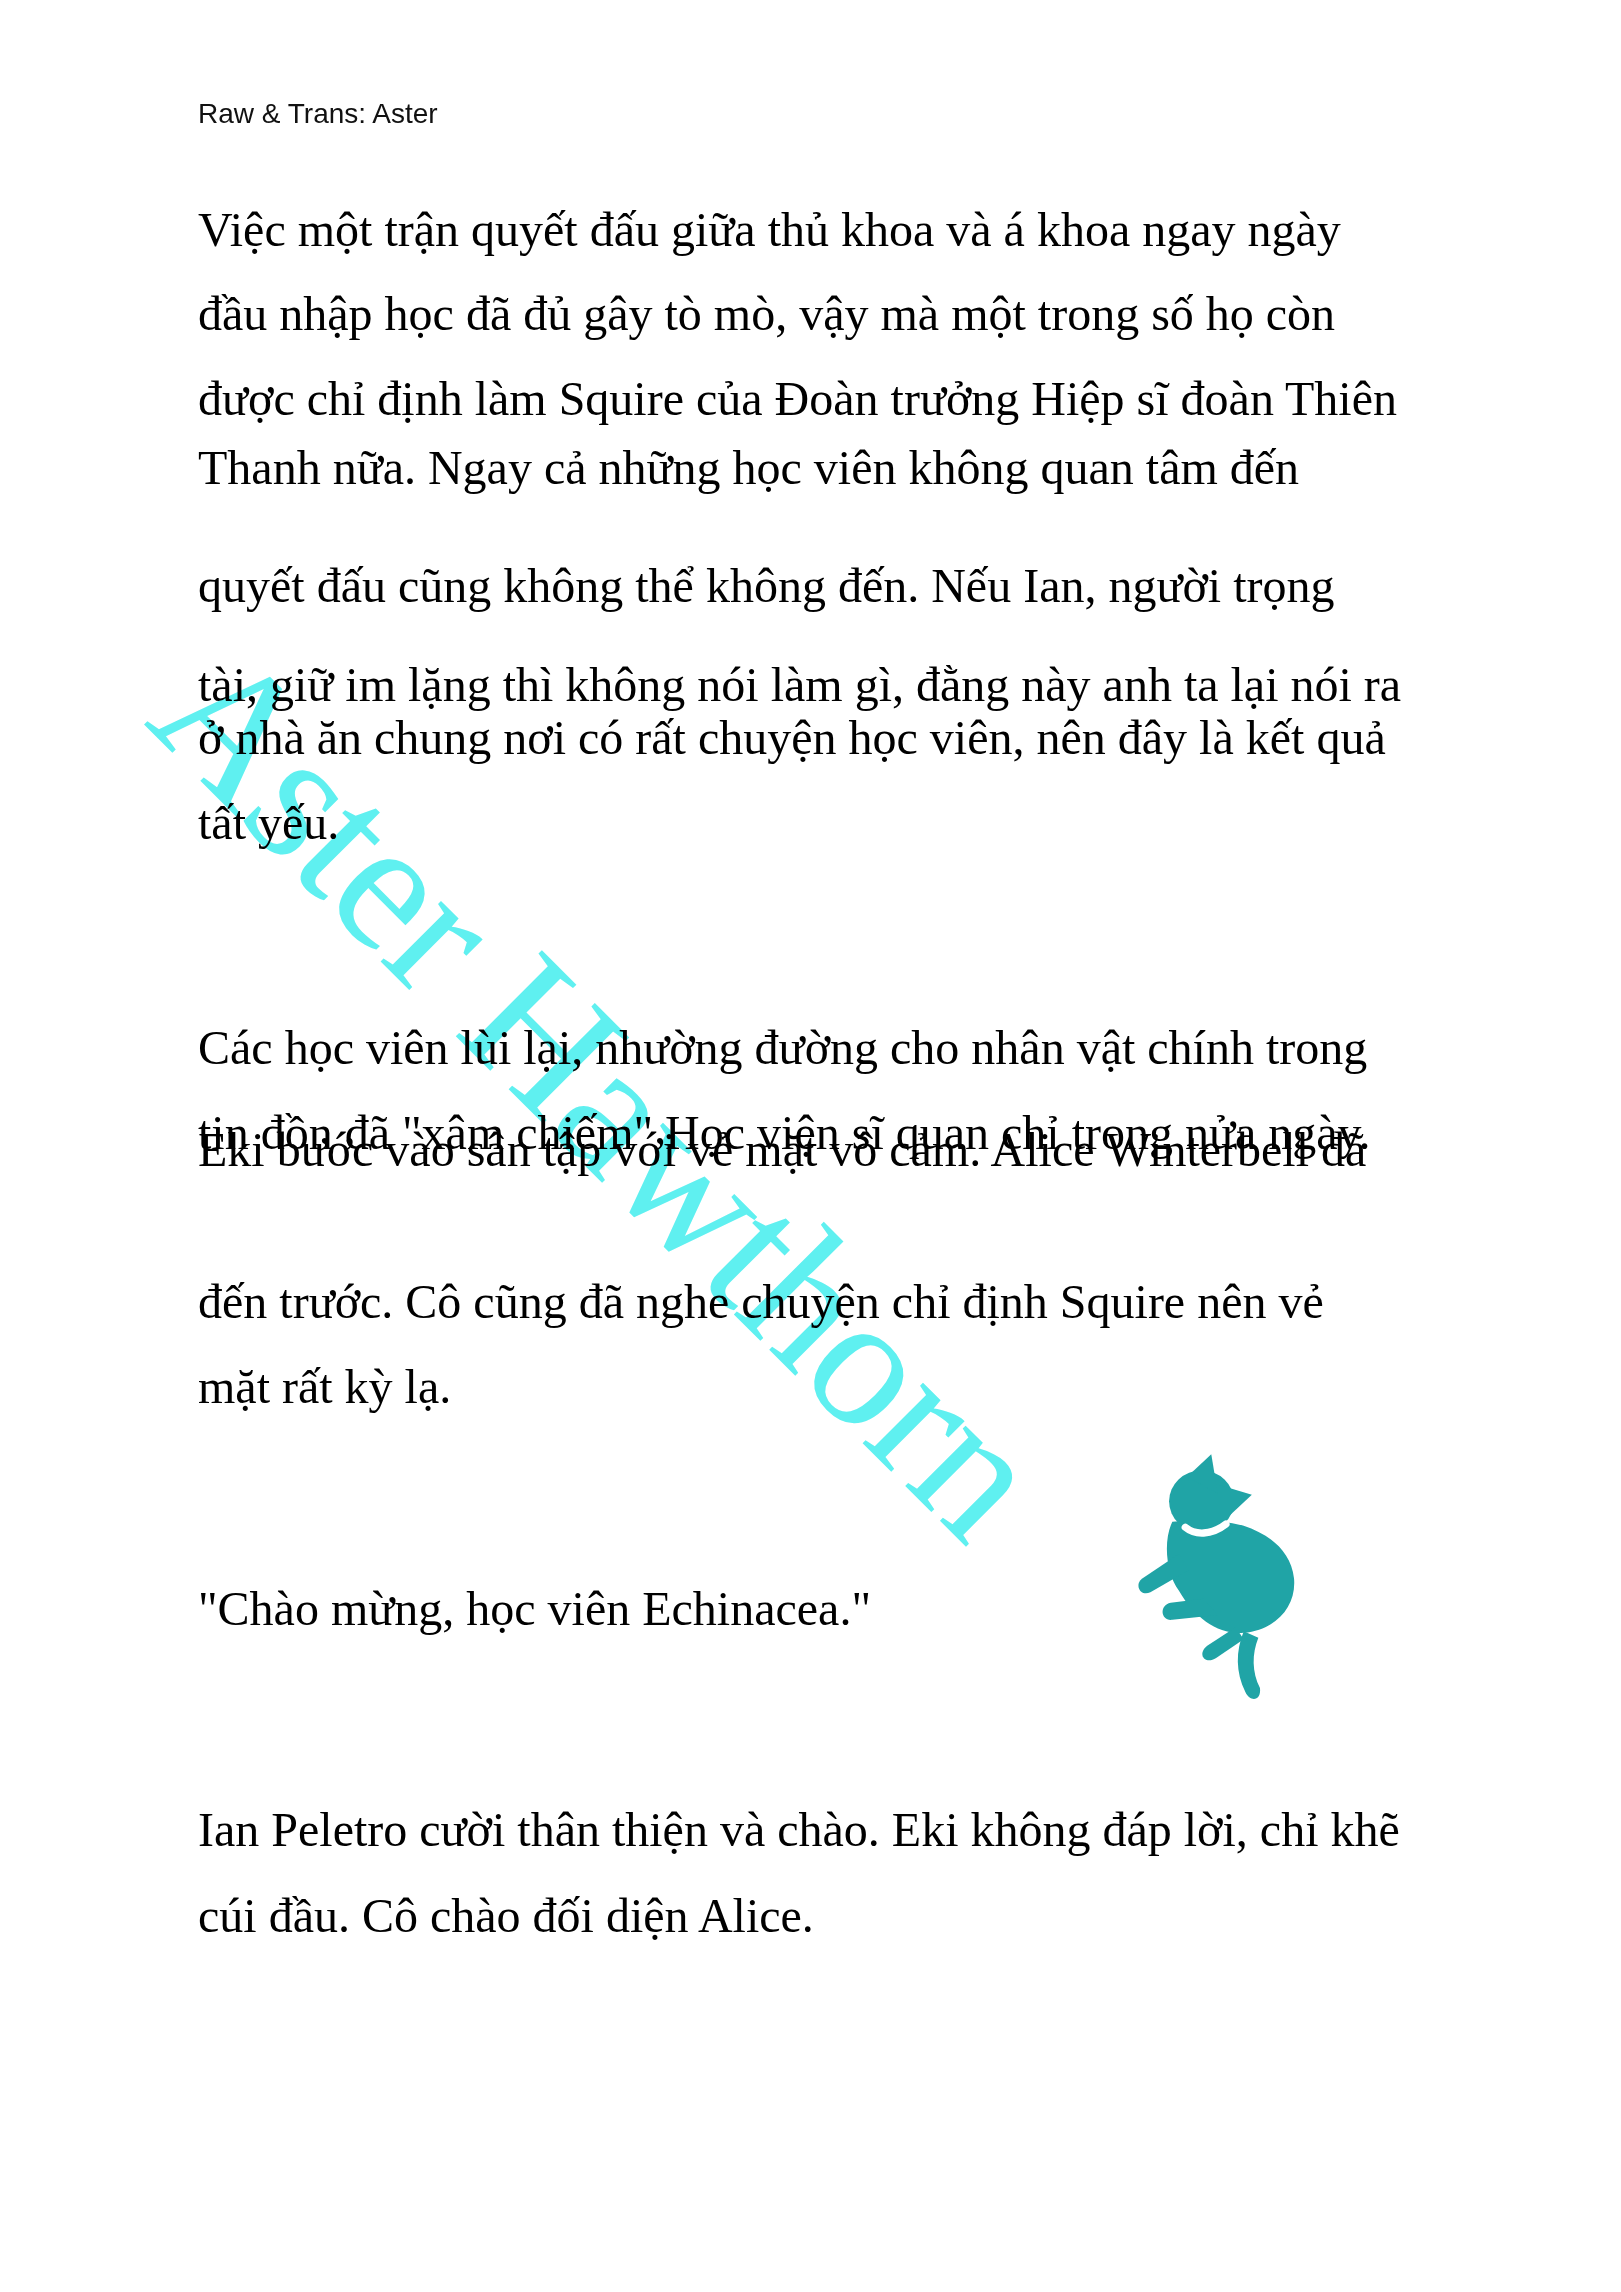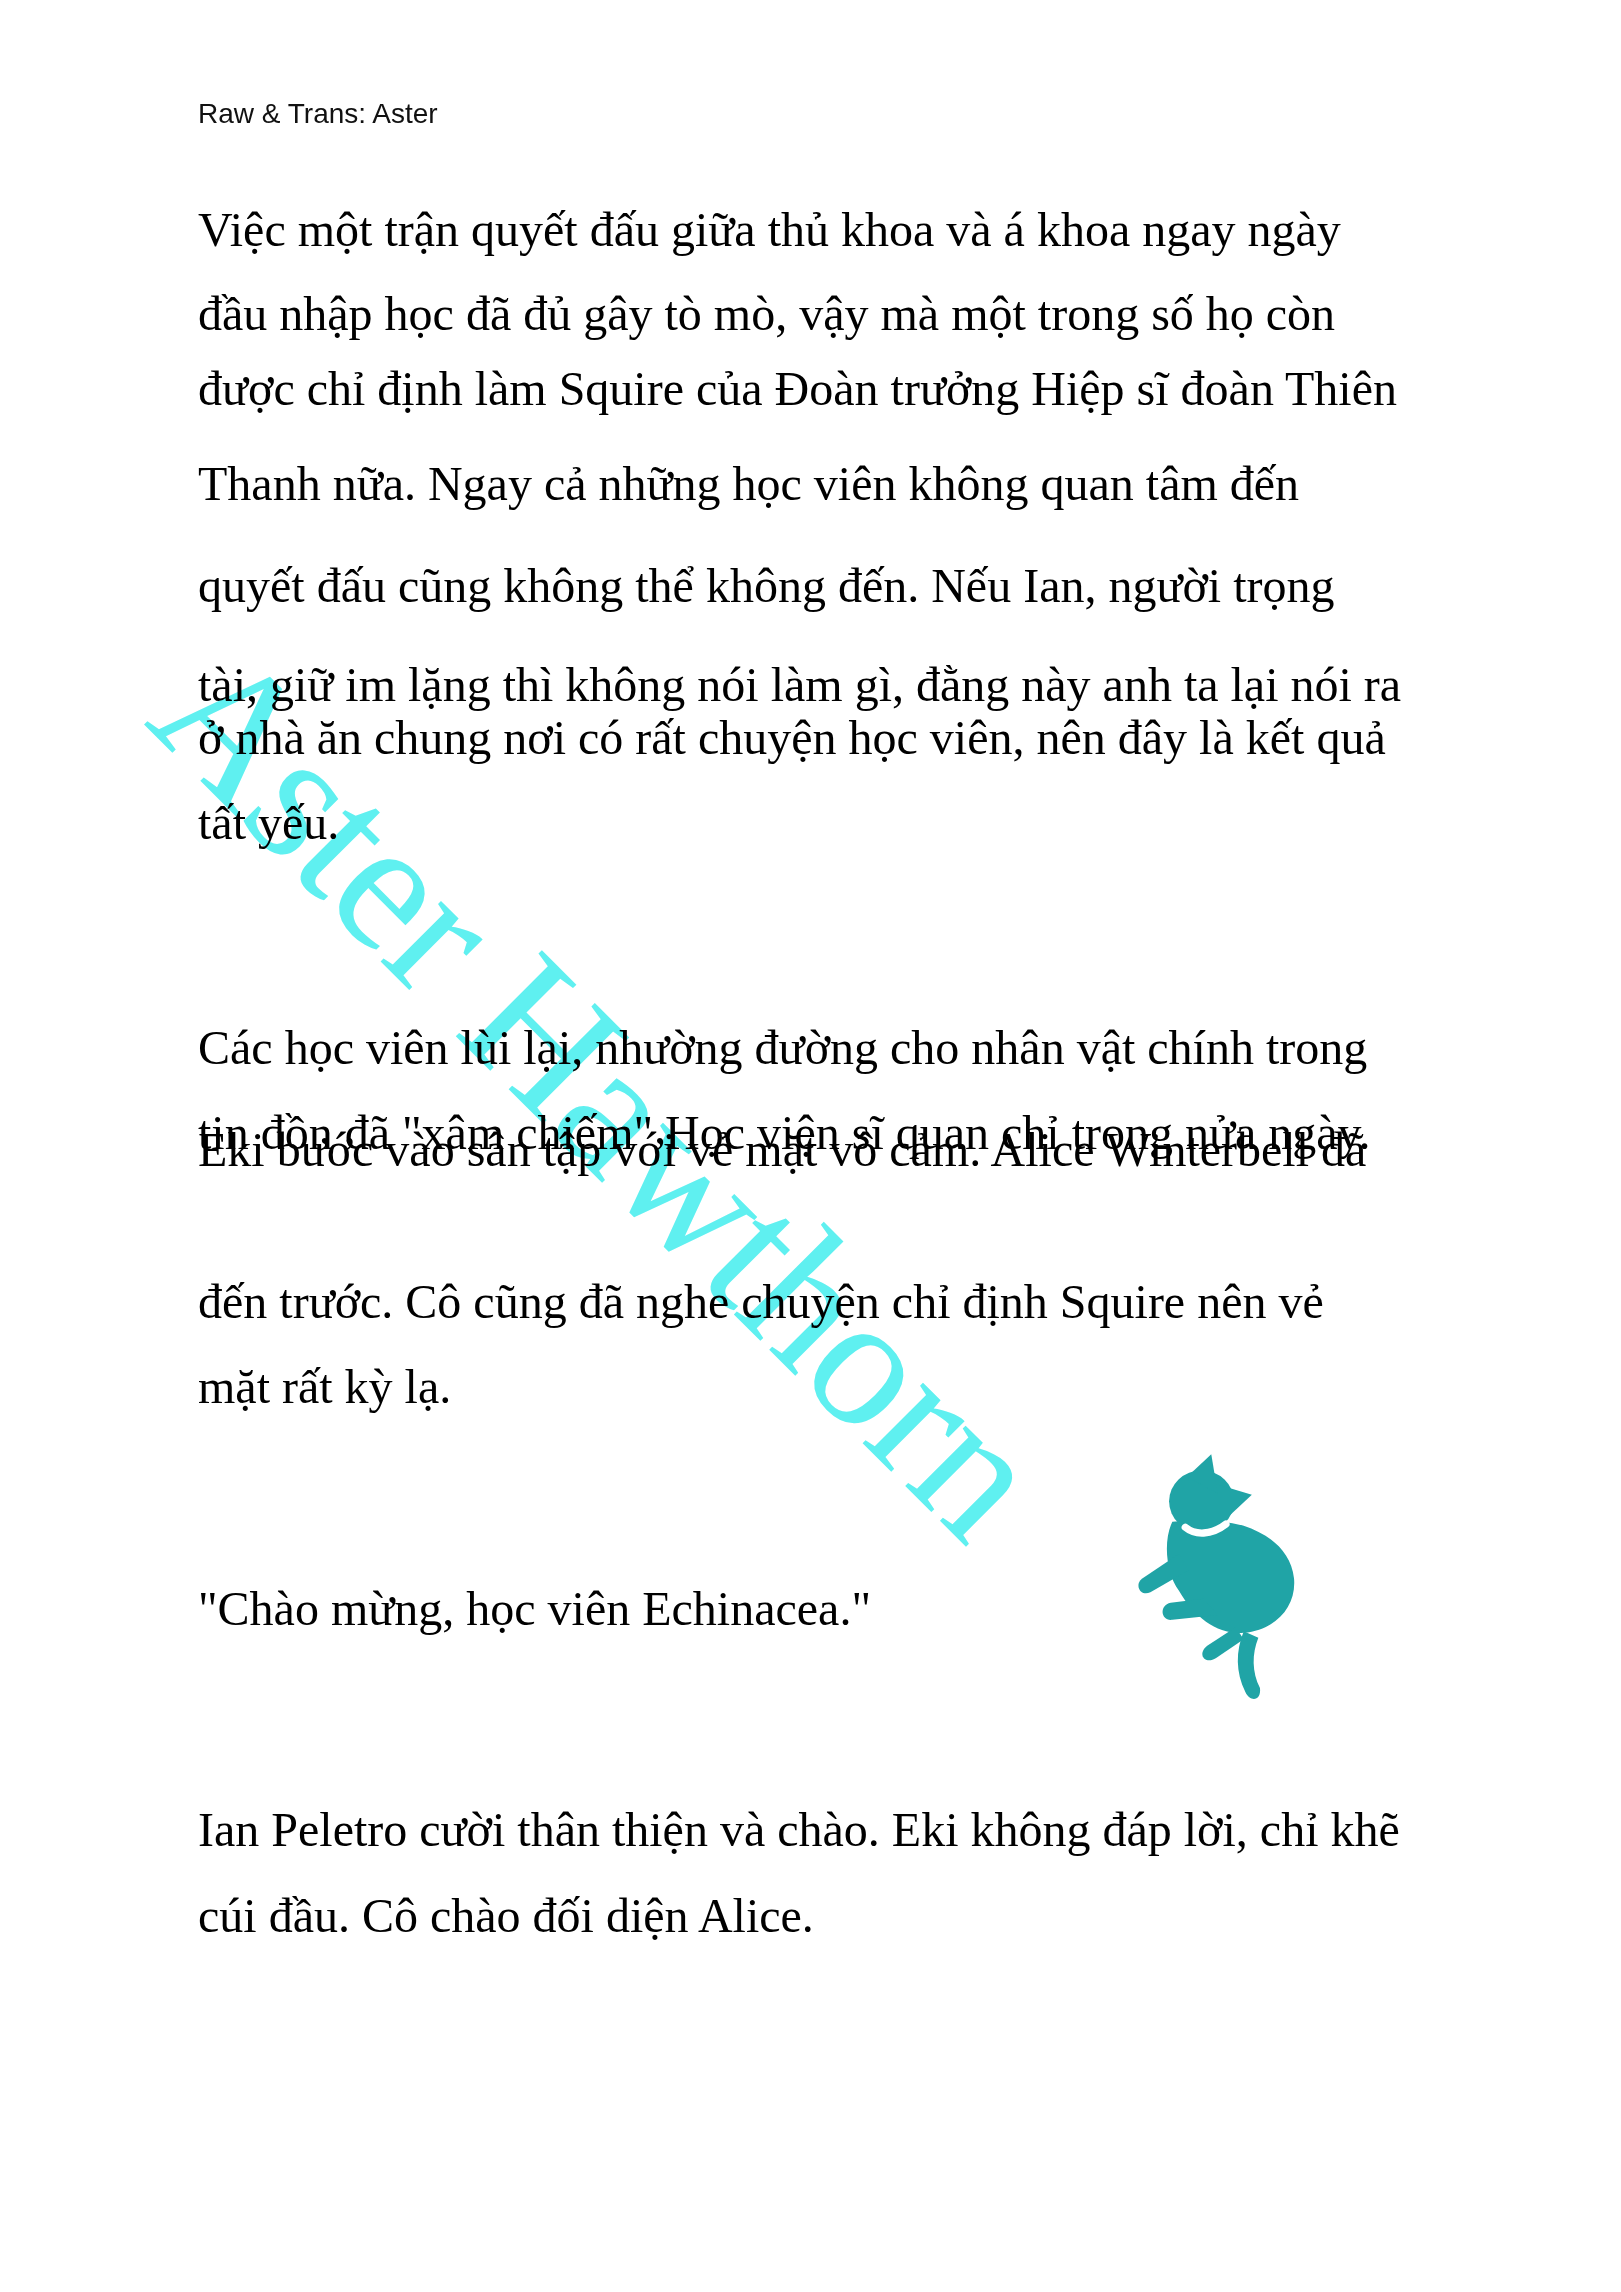"được chỉ định làm Squire" div.line { top: 364px -> 374px }
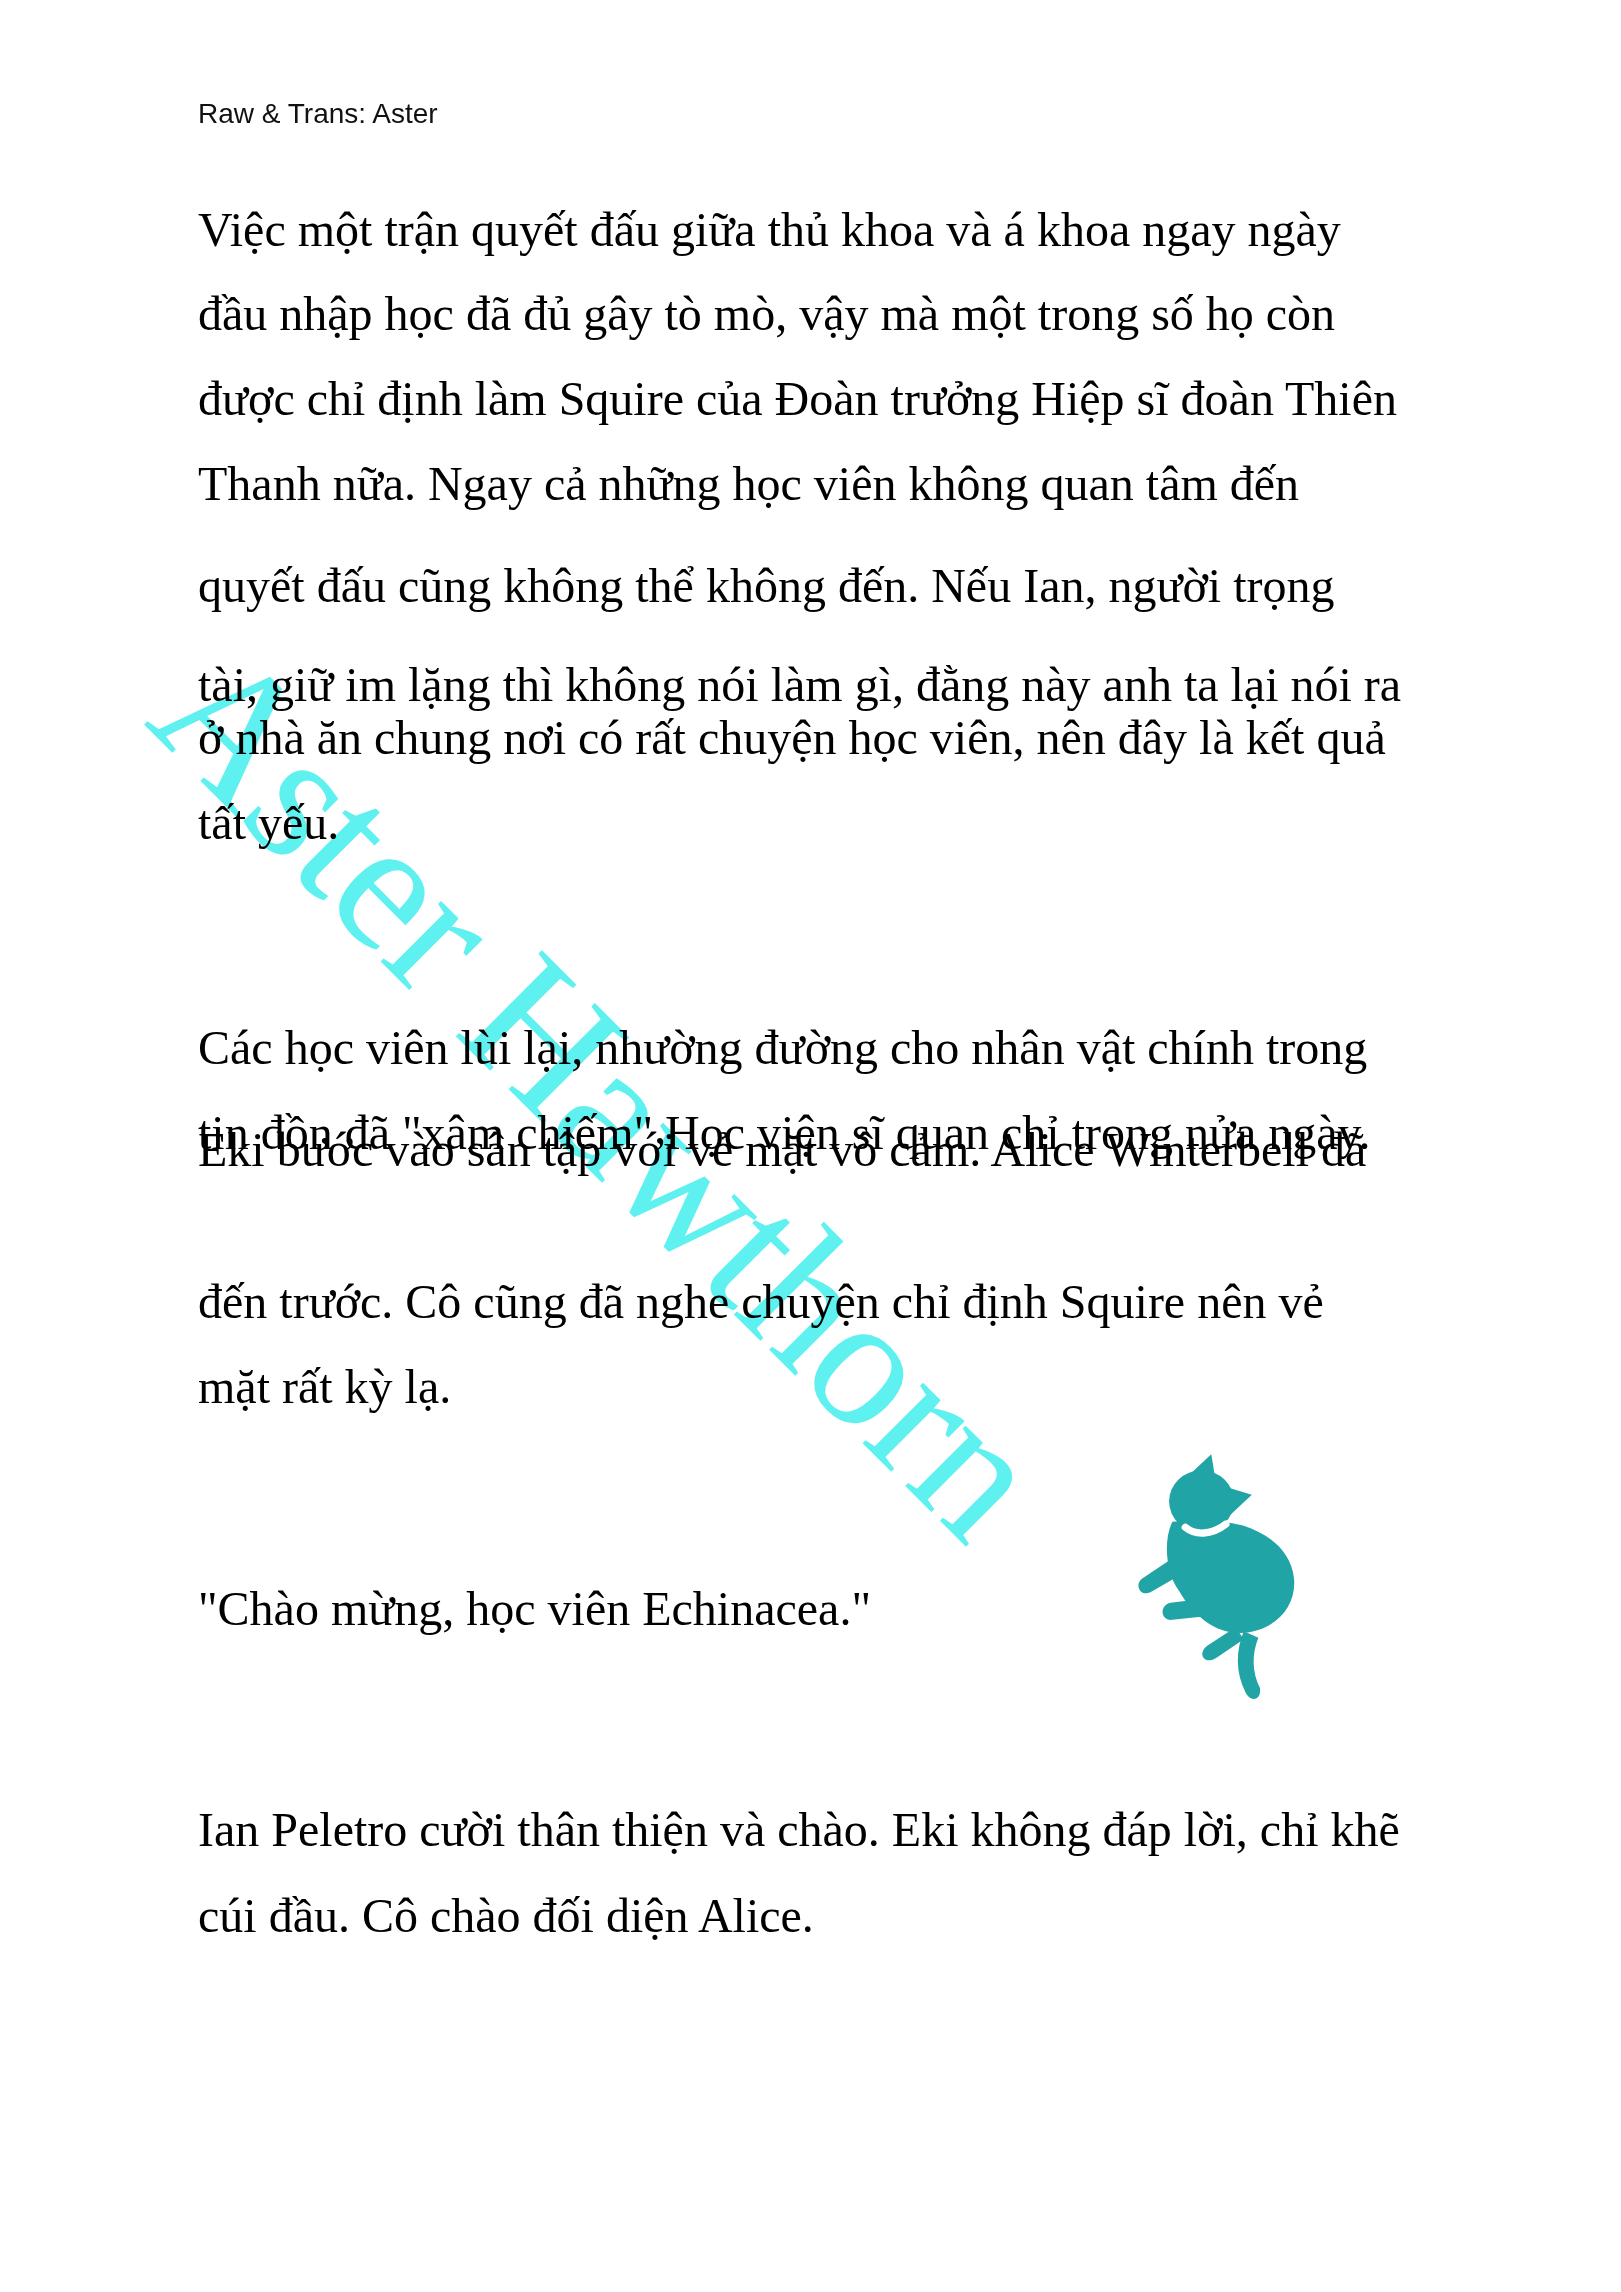"Thanh nữa. Ngay cả những" div.line { top: 459px -> 443px }
